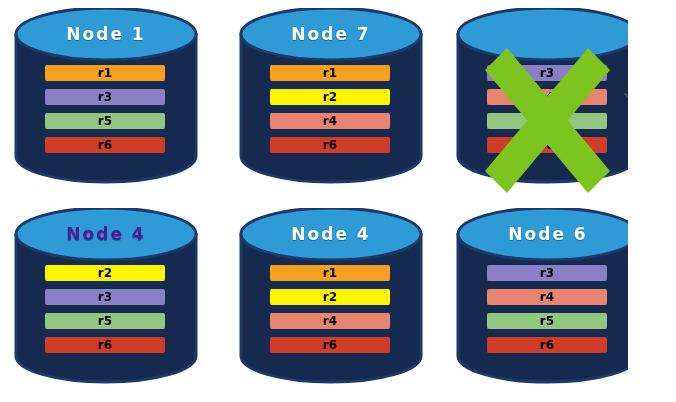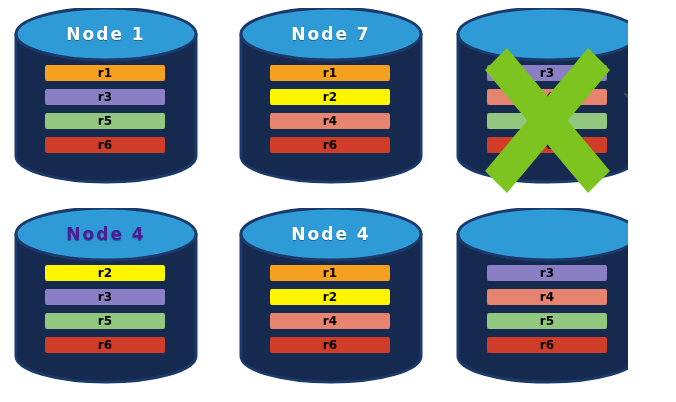"Node 6" div.node-label { html: none -> <div>Node 6</div> }
